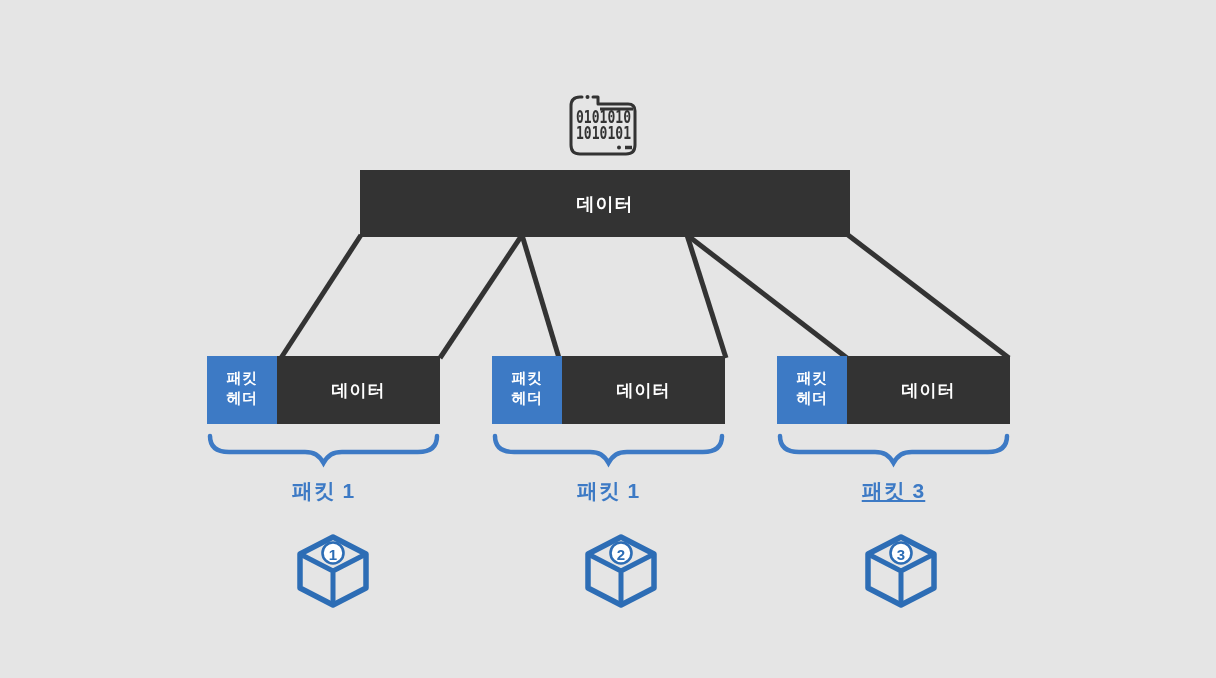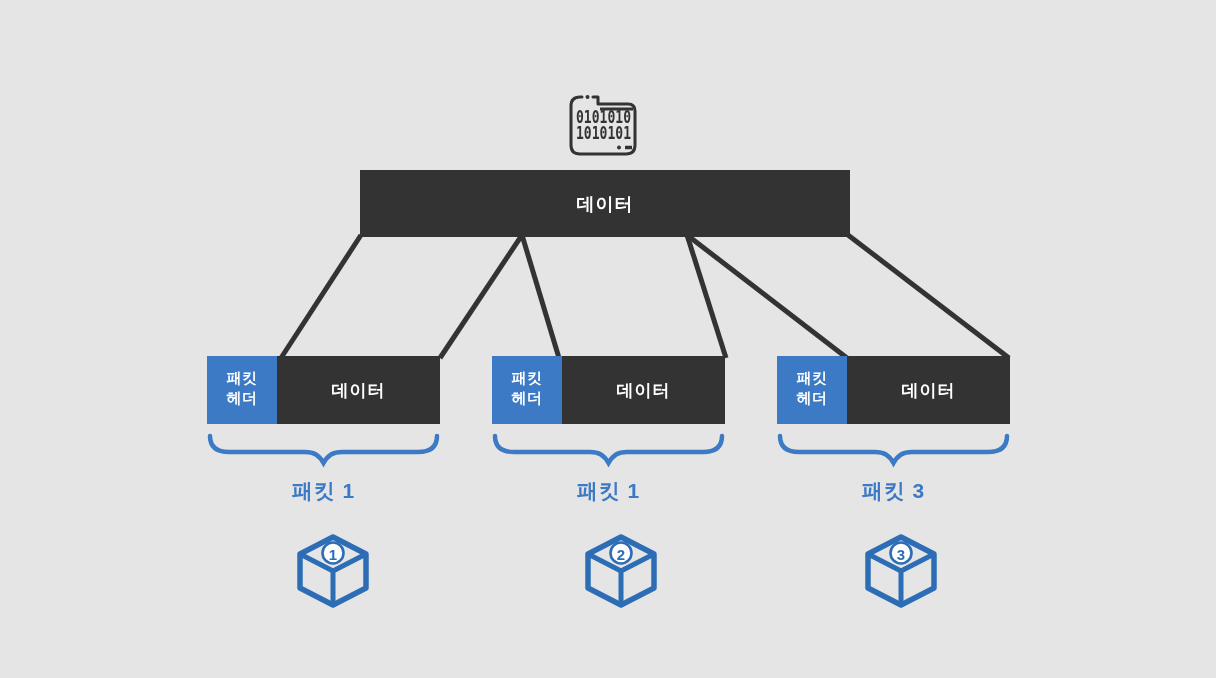"패킷 3" div.abs { text-decoration: none -> underline }
